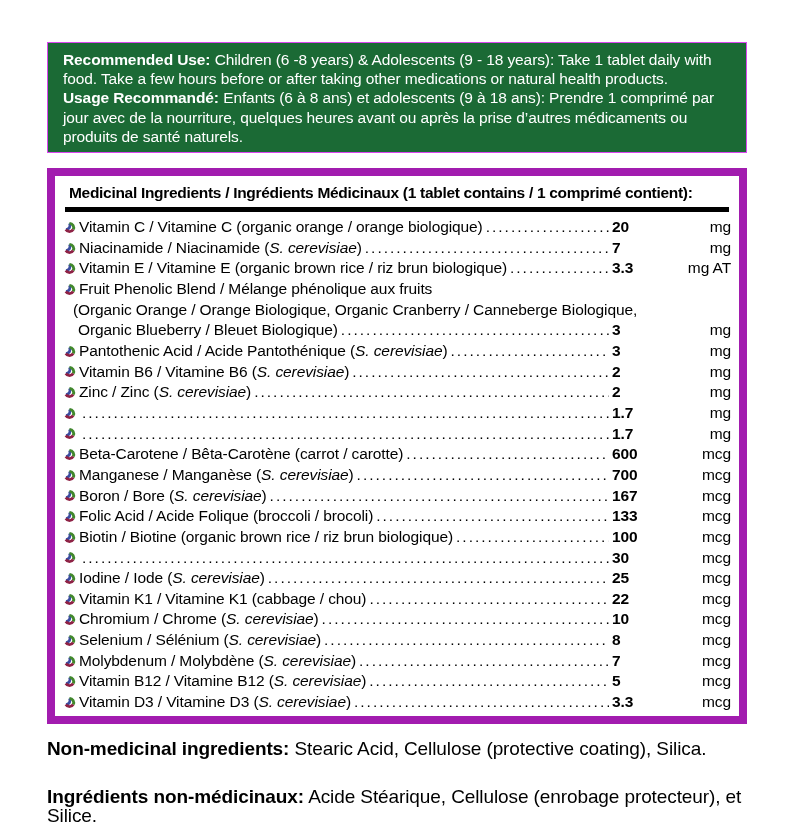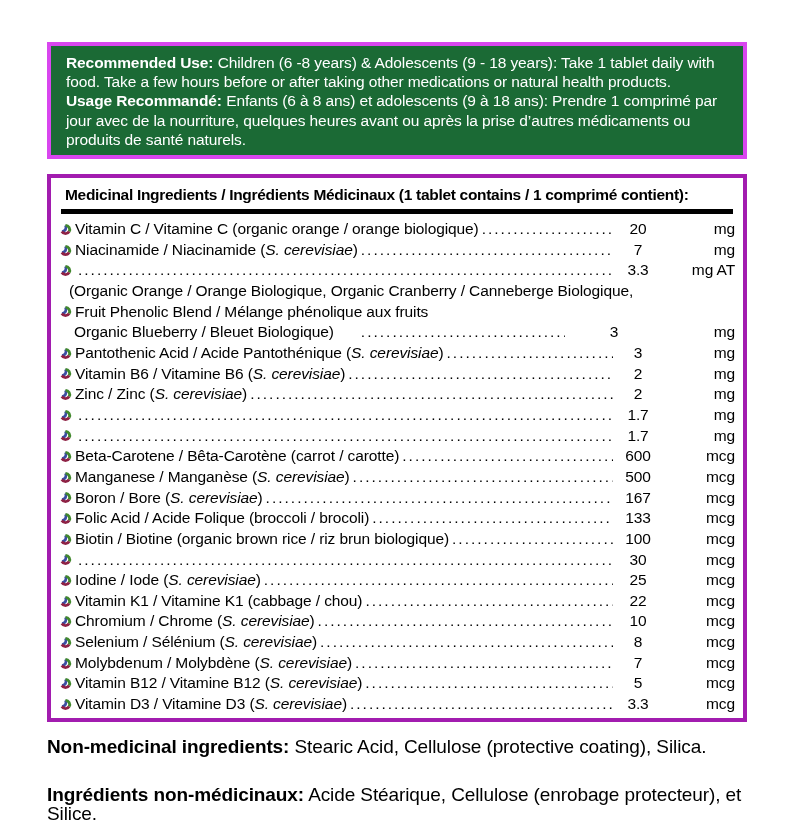"Recommended Use: Children (6 -8" .green-box { border: 4px solid #d946ef -> 1px solid #d946ef }
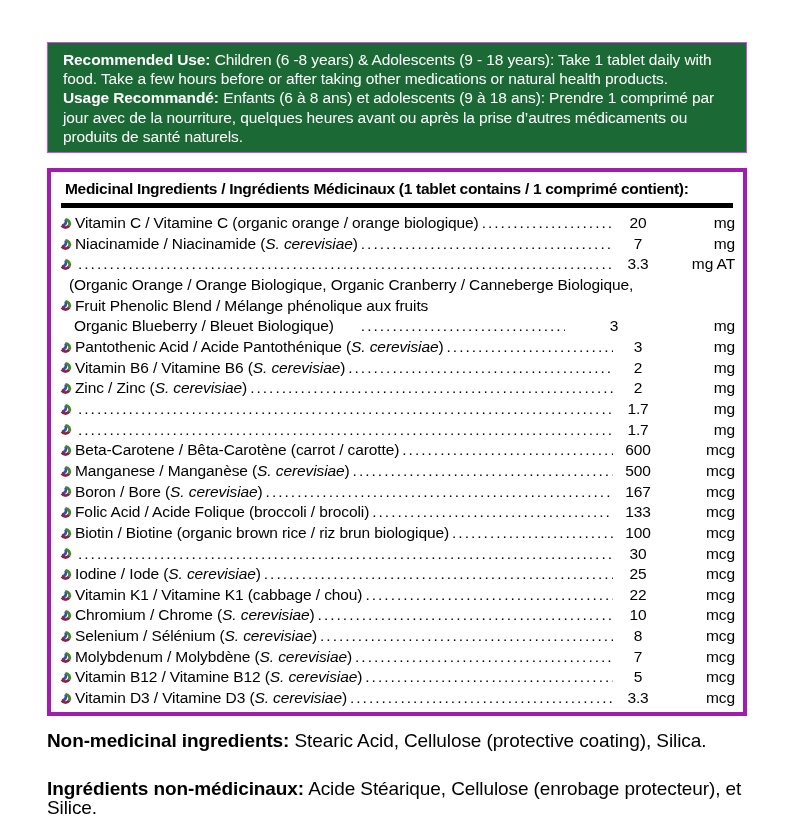"Medicinal Ingredients / Ingrédients" .table-box { border: 4px solid #a21caf -> 8px solid #a21caf }
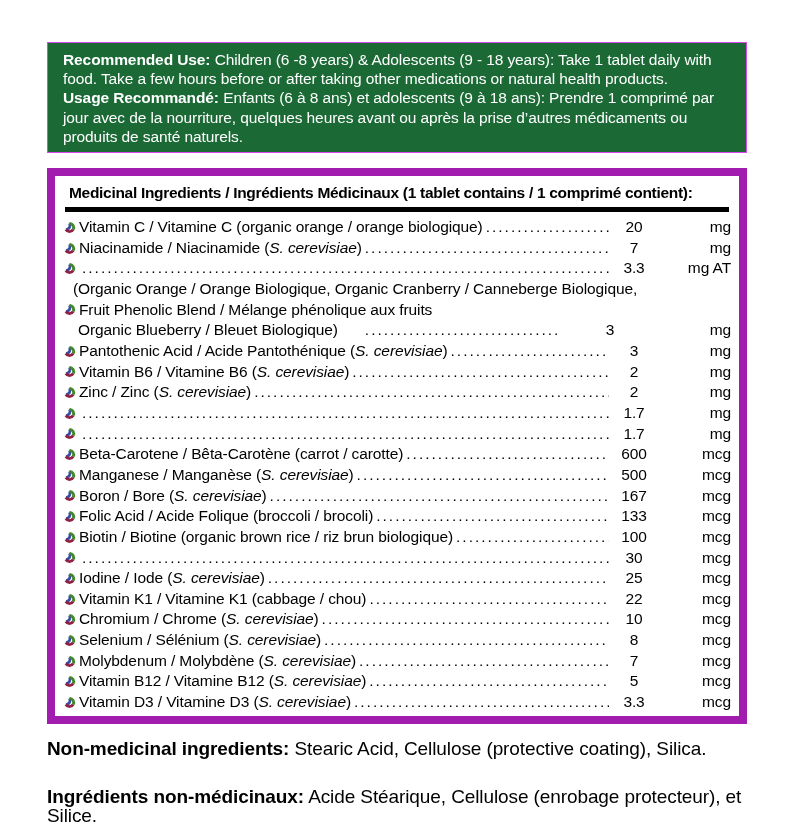"20" .amount { font-weight: none -> bold; text-align: center -> left }
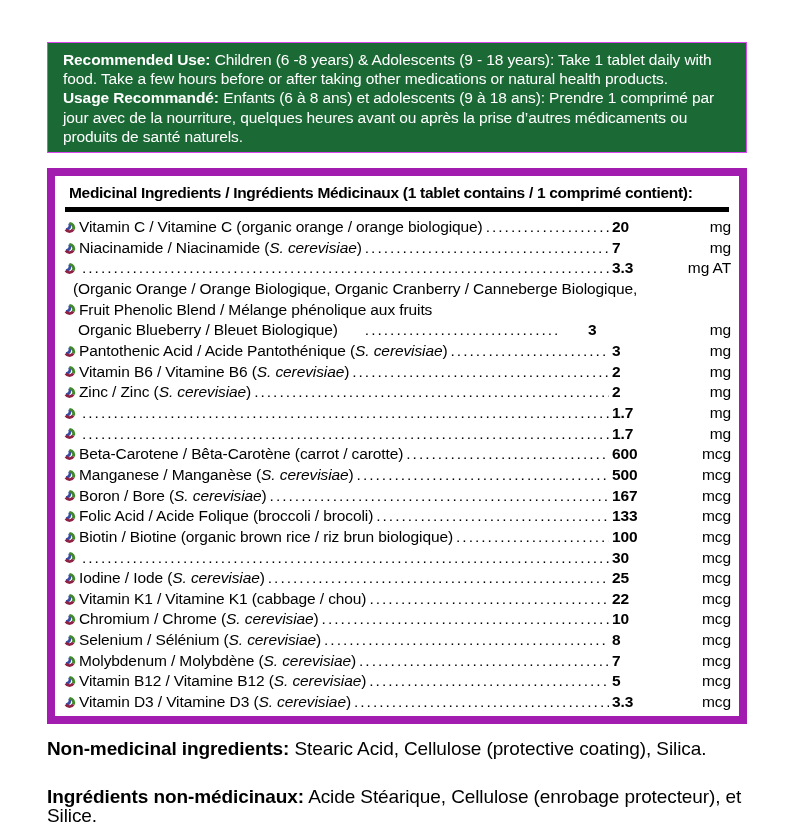"Vitamin E / Vitamine E" span.label { html: none -> <span><span>Vitamin E / Vitamine E (organic brown rice / riz brun biologique)</span></span> }
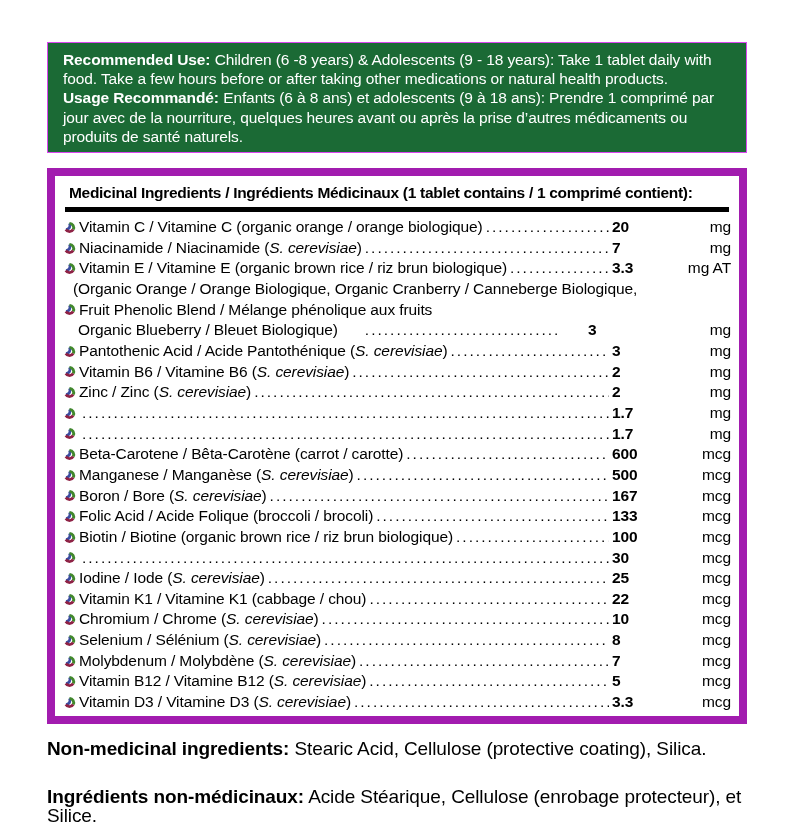"(Organic Orange / Orange Biologique," div.row { order: before "Fruit Phenolic Blend / Mélange" -> after "Fruit Phenolic Blend / Mélange" }
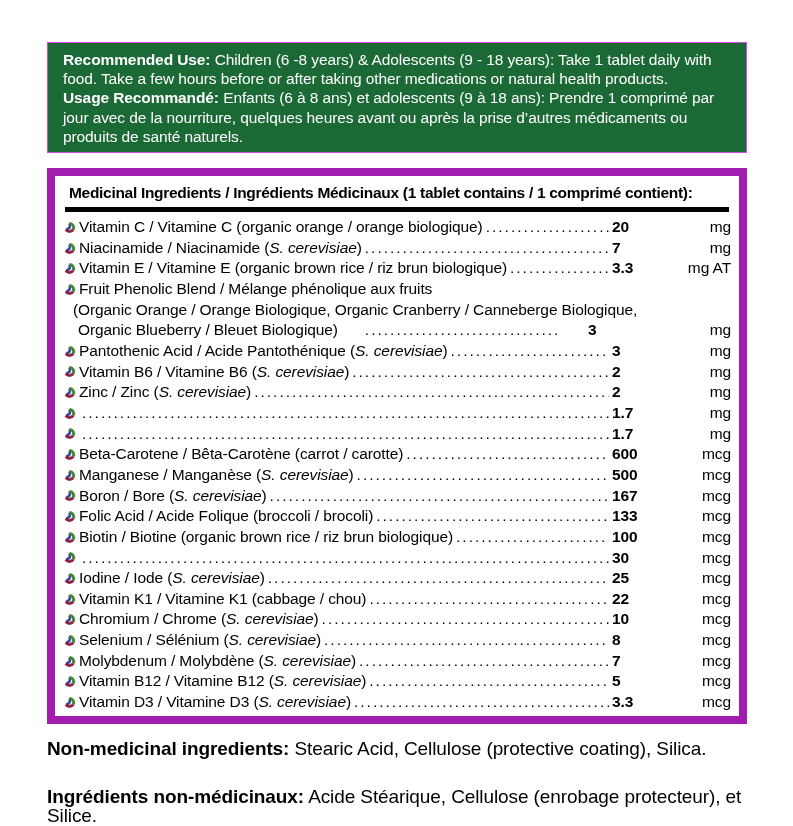"Organic Blueberry / Bleuet Biologique)" .row.indent2 { gap: 24px -> none }
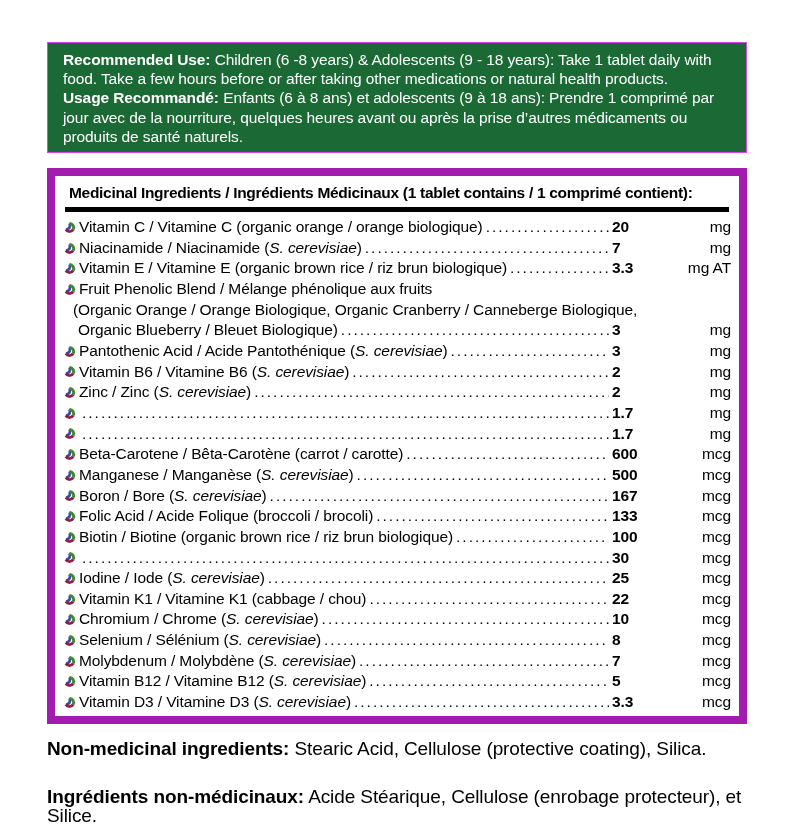"500" span.amount { text: 500 -> 700 }
